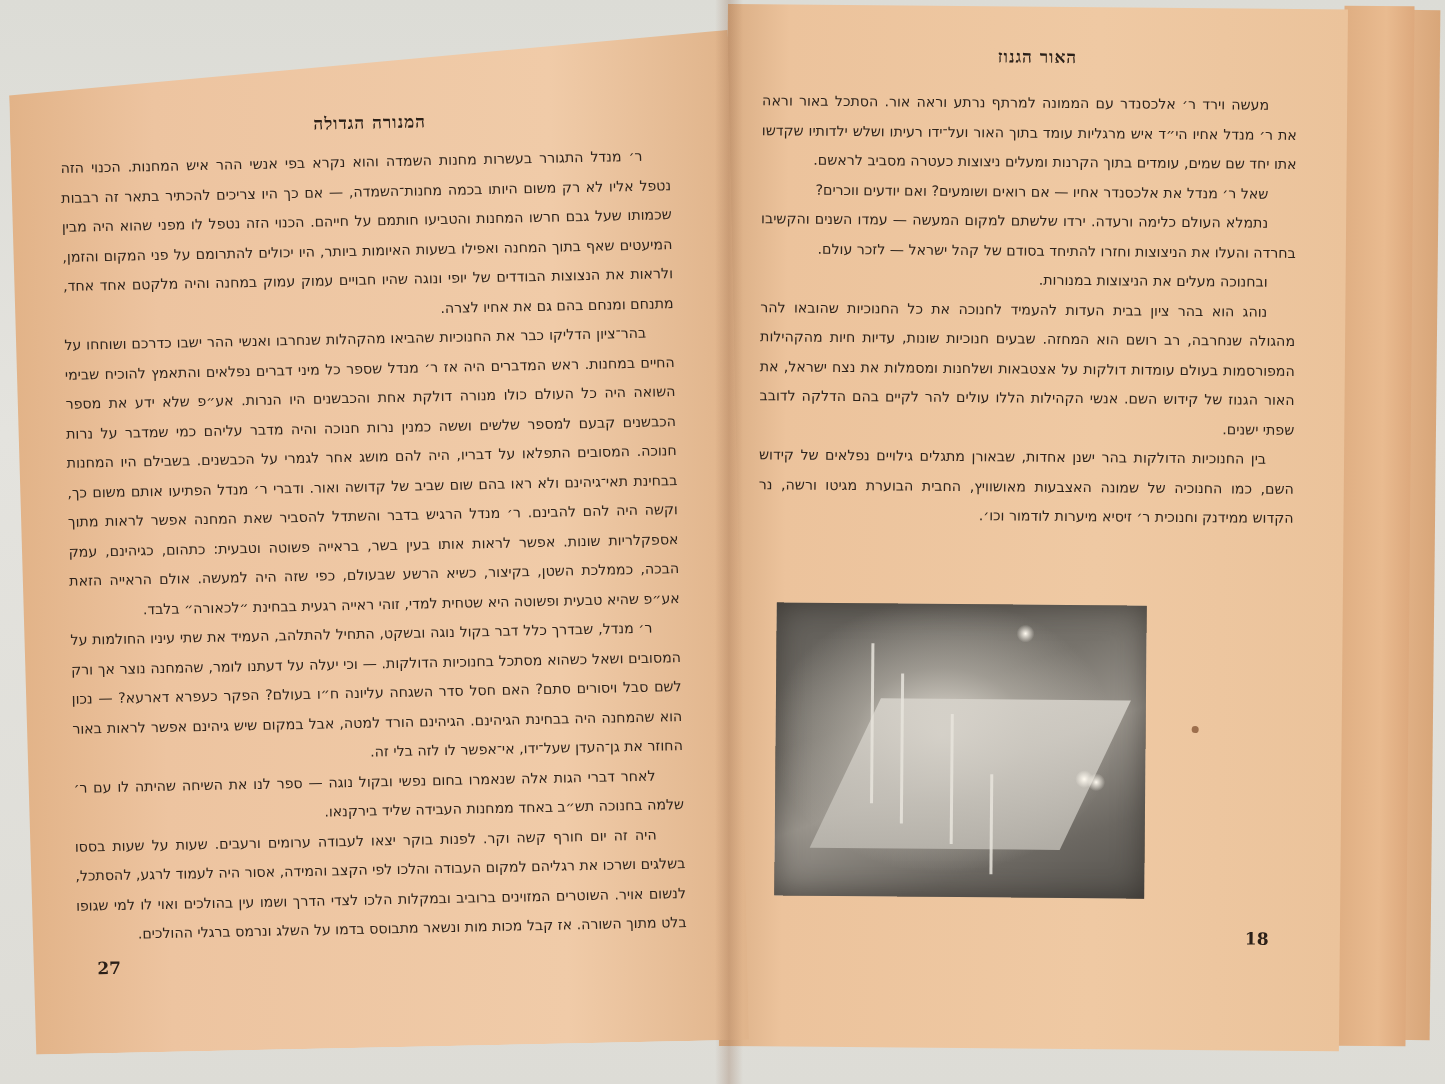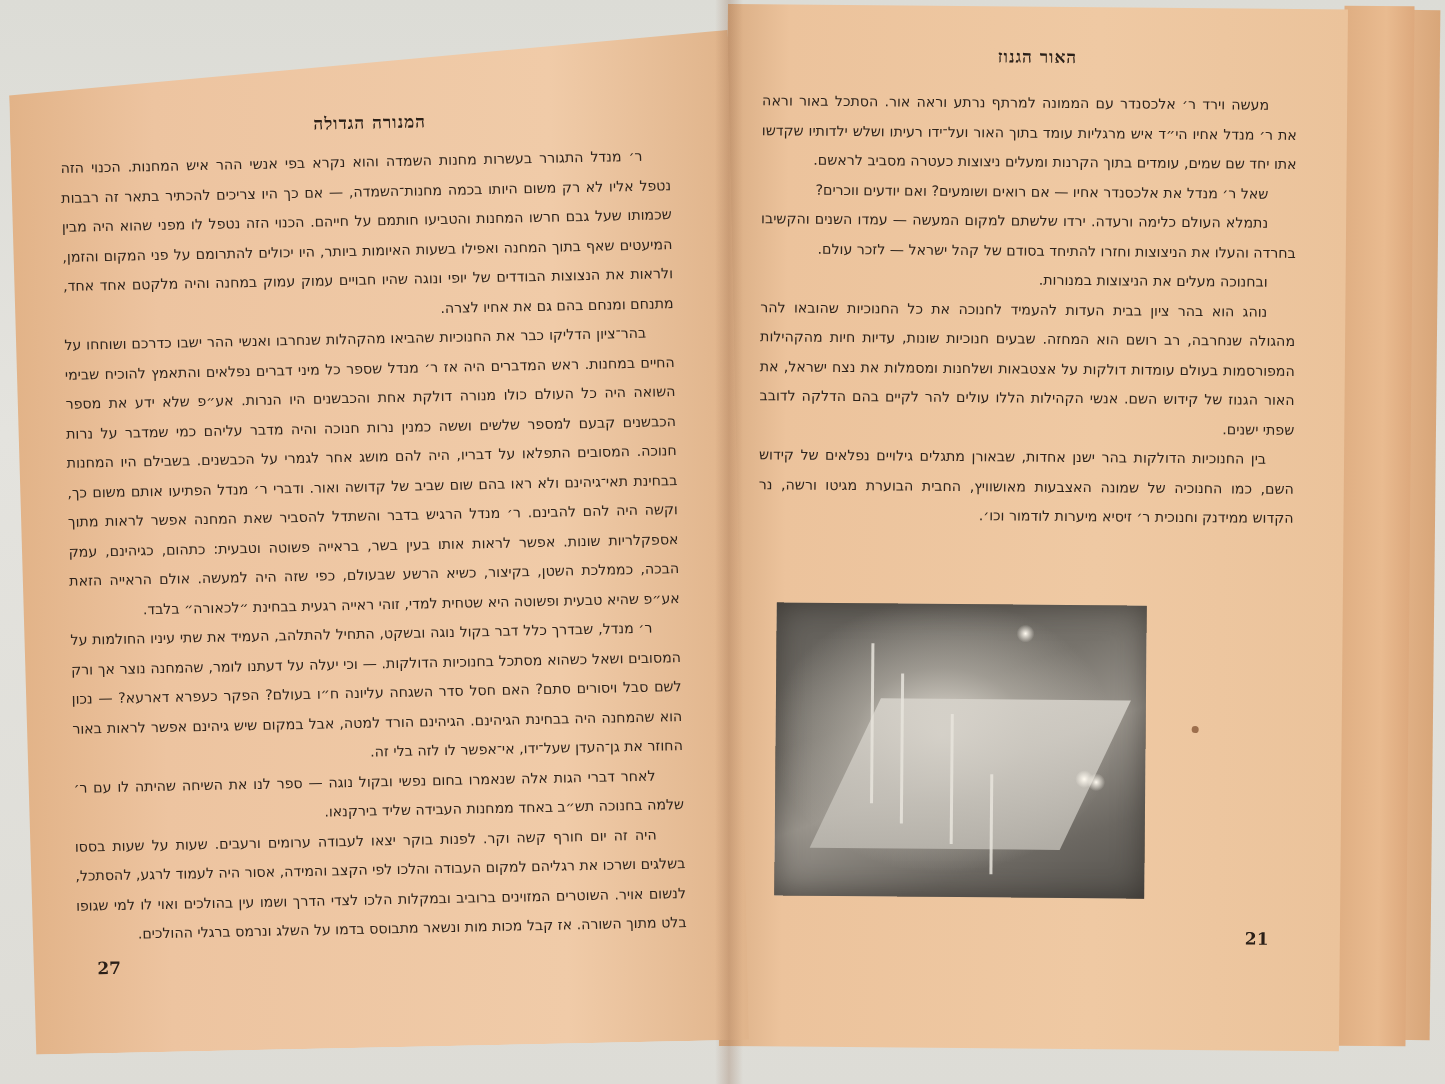"21" div.page-number { text: 21 -> 18 }
